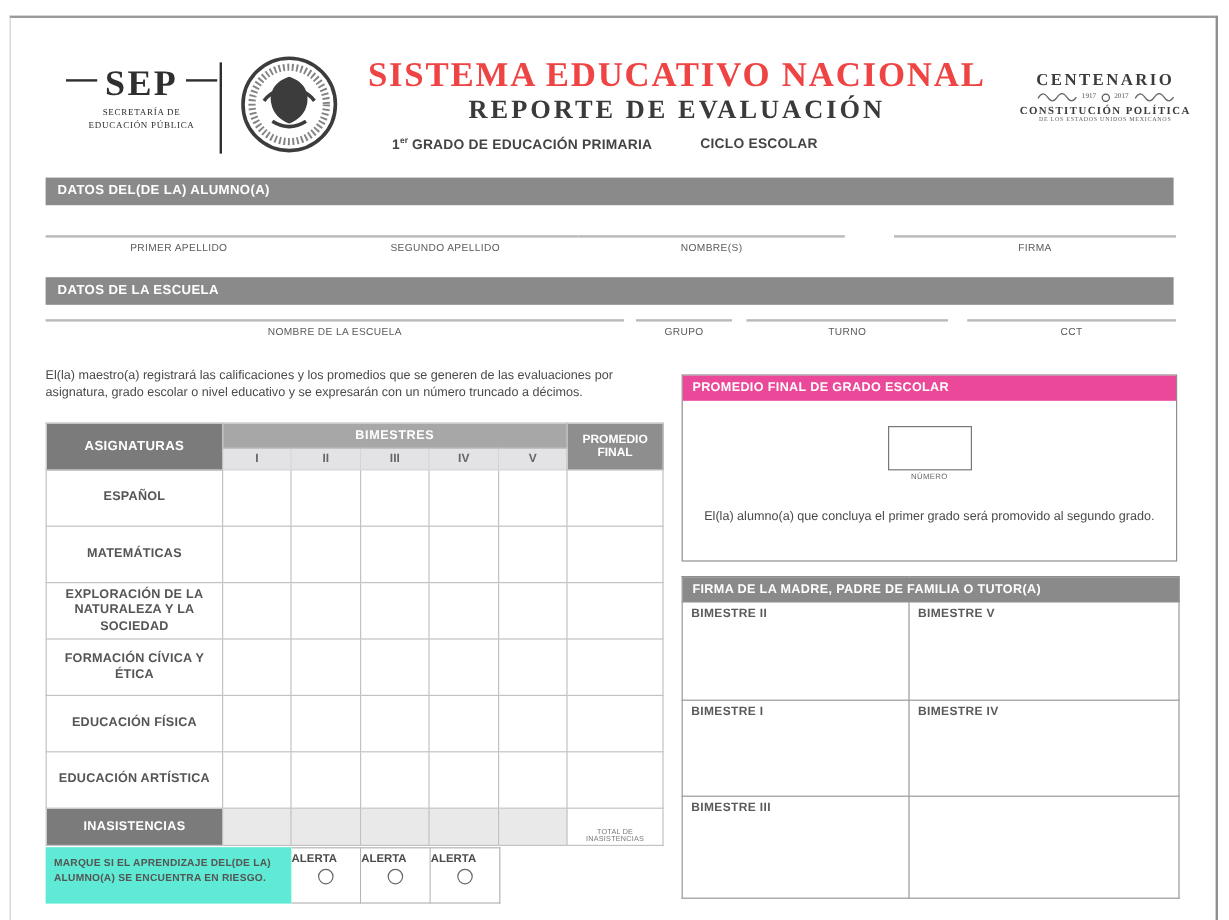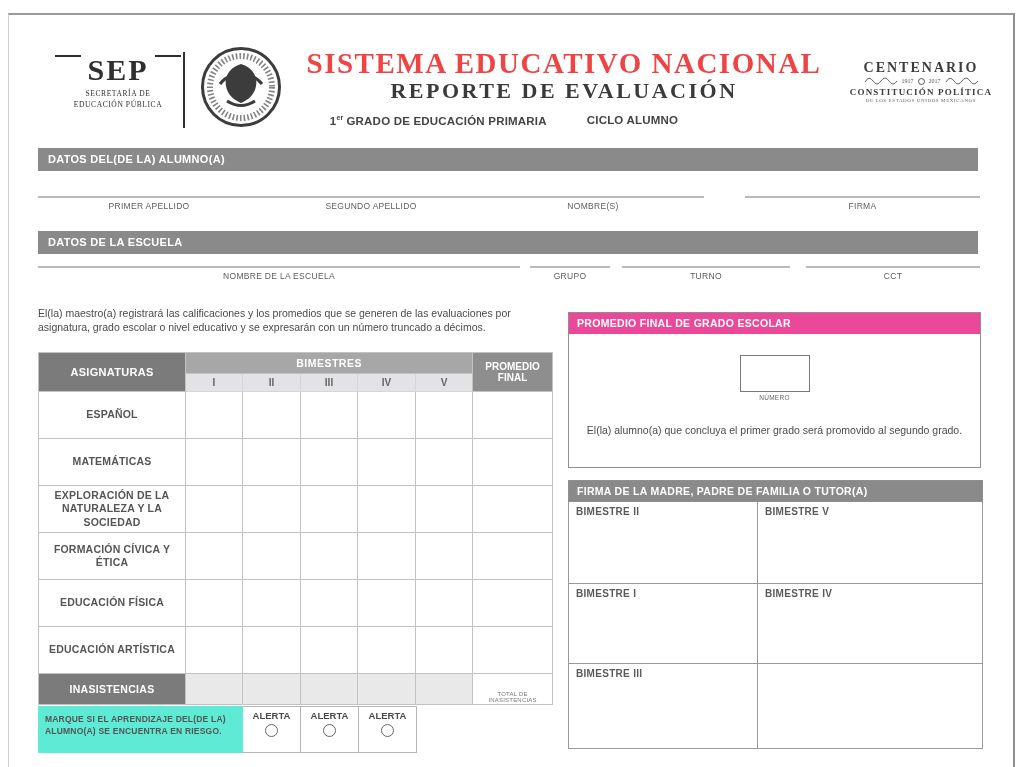"SEP" .sep-row { align-items: flex-start -> center }
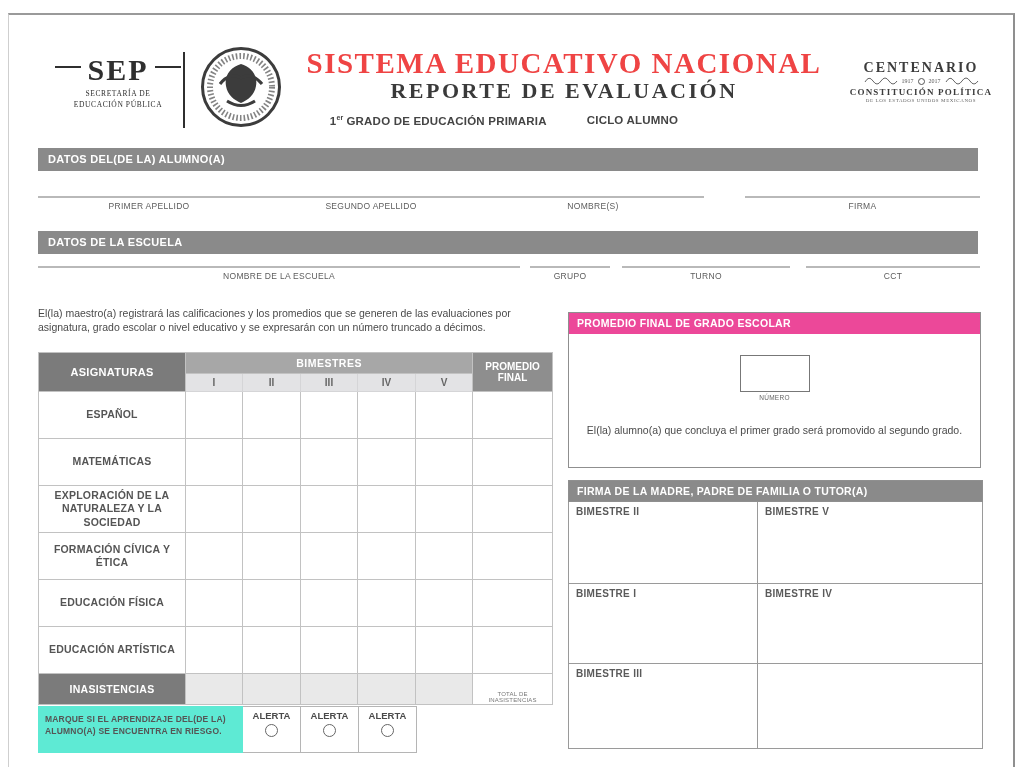"CICLO ALUMNO" span { text: ALUMNO -> ESCOLAR }
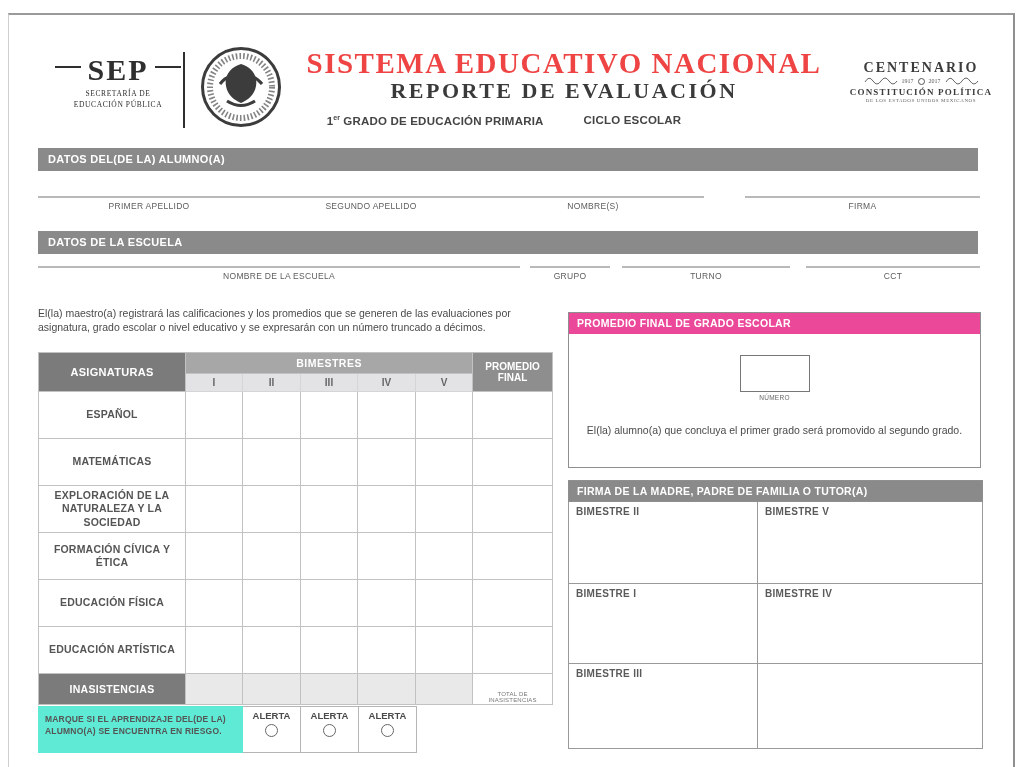"ALERTA" .alert-cell { text-align: center -> none }
